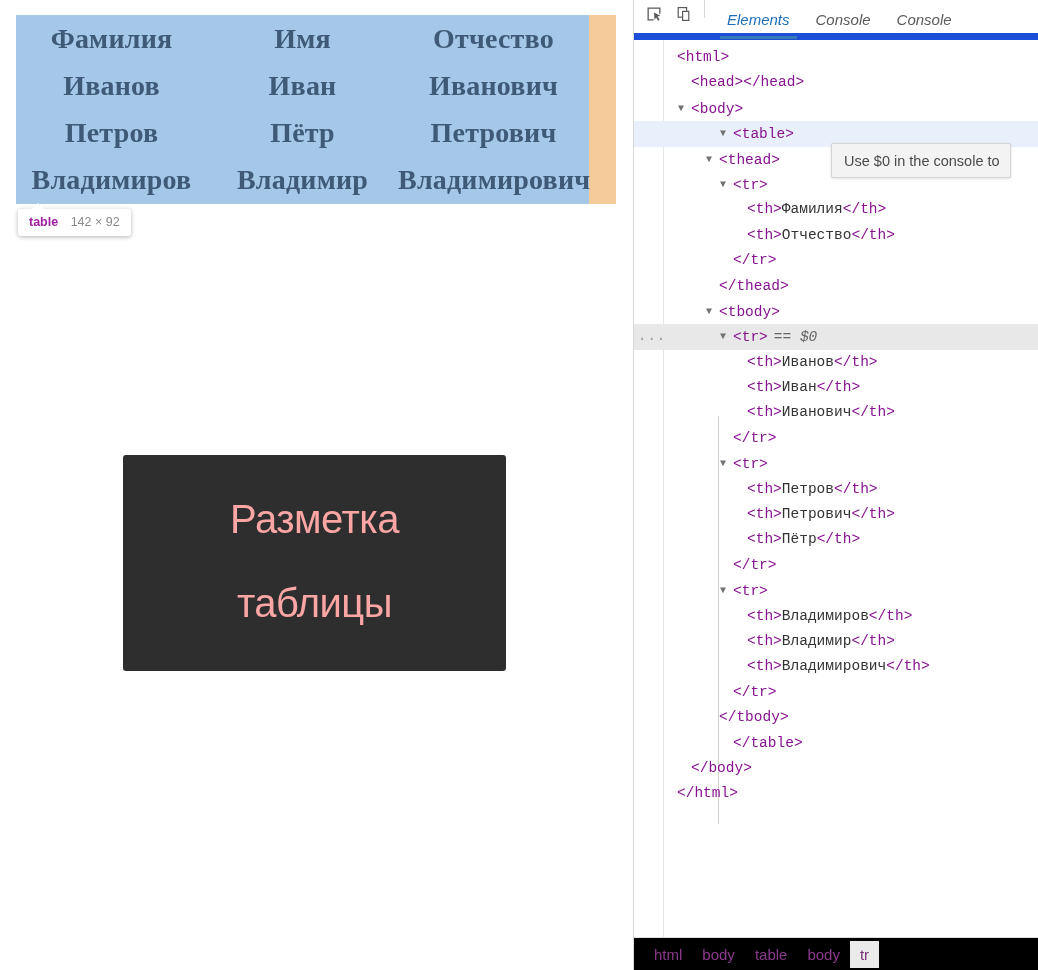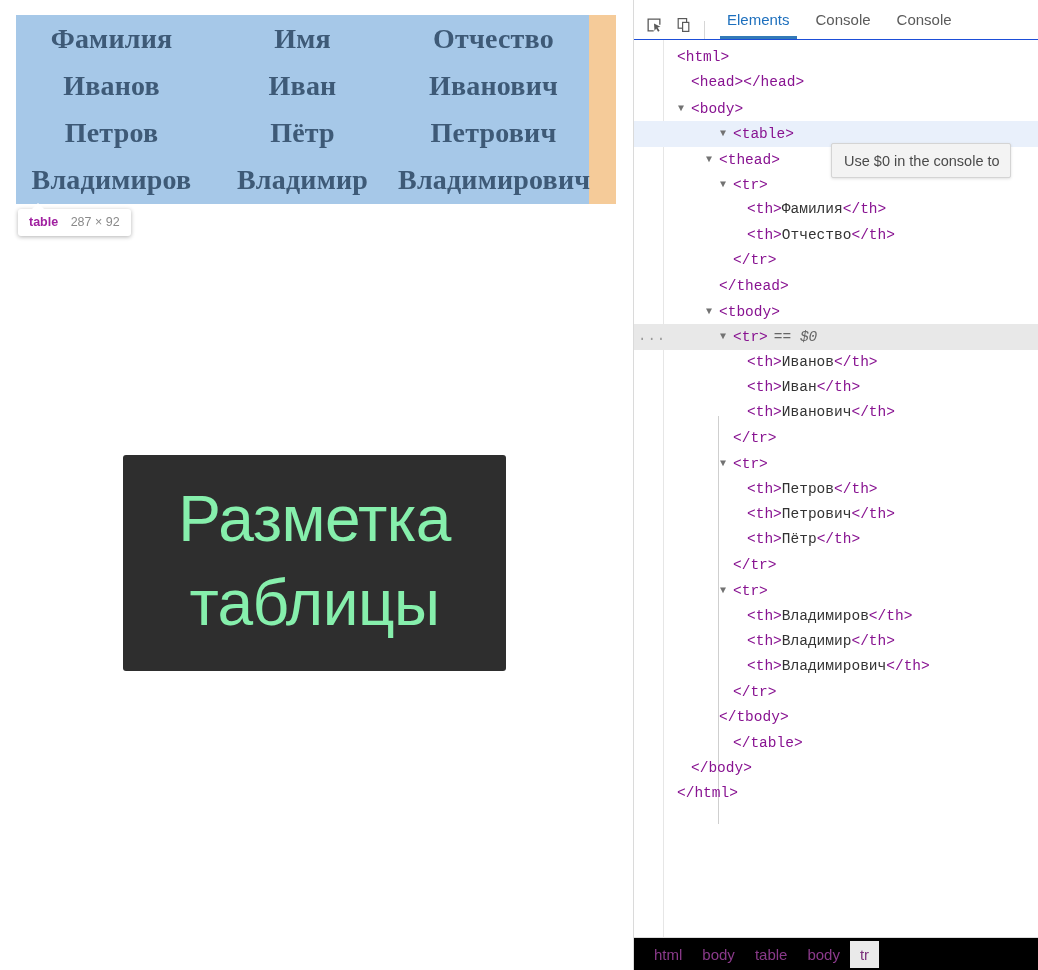"Elements" #dt-toolbar { align-items: flex-end -> flex-start; border-bottom: 1px solid #1d4ed8 -> 7px solid #1d4ed8; font-style: none -> italic }
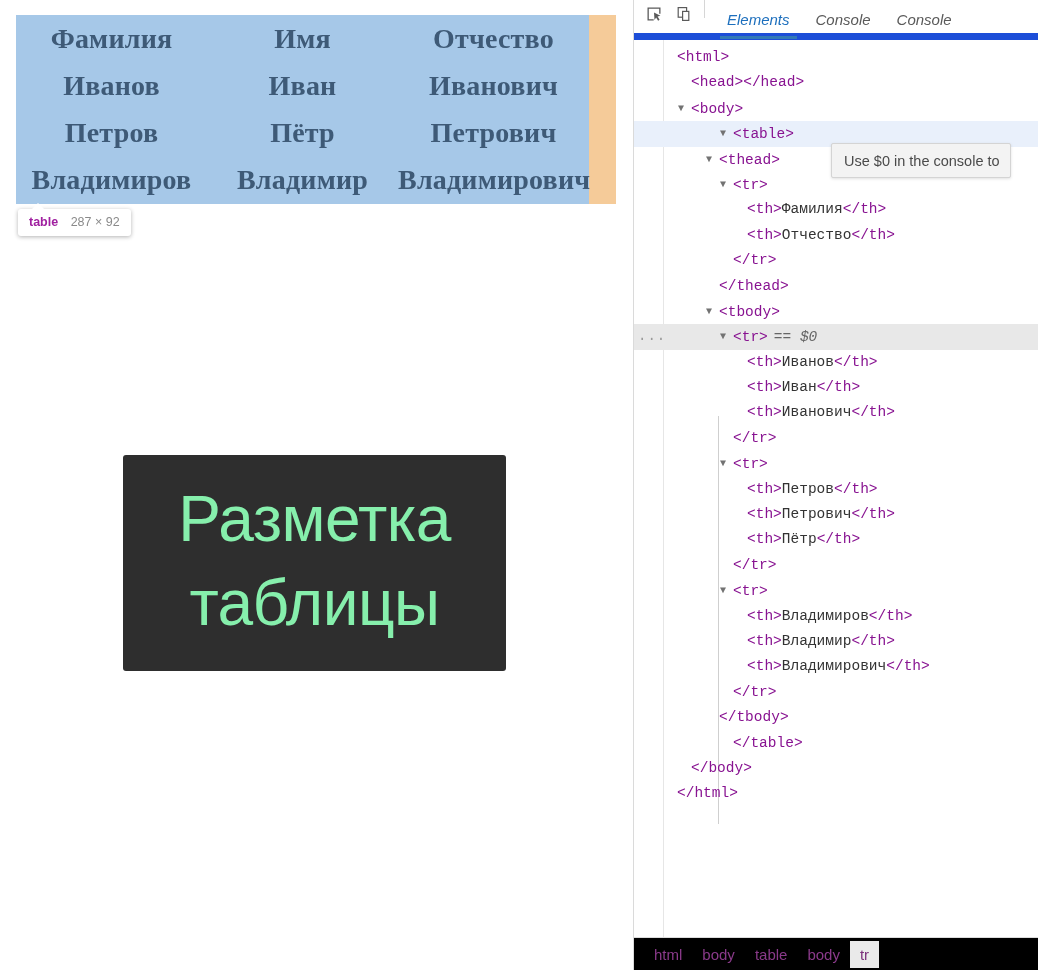"287 × 92" span.tt-size { text: 287 -> 142 }
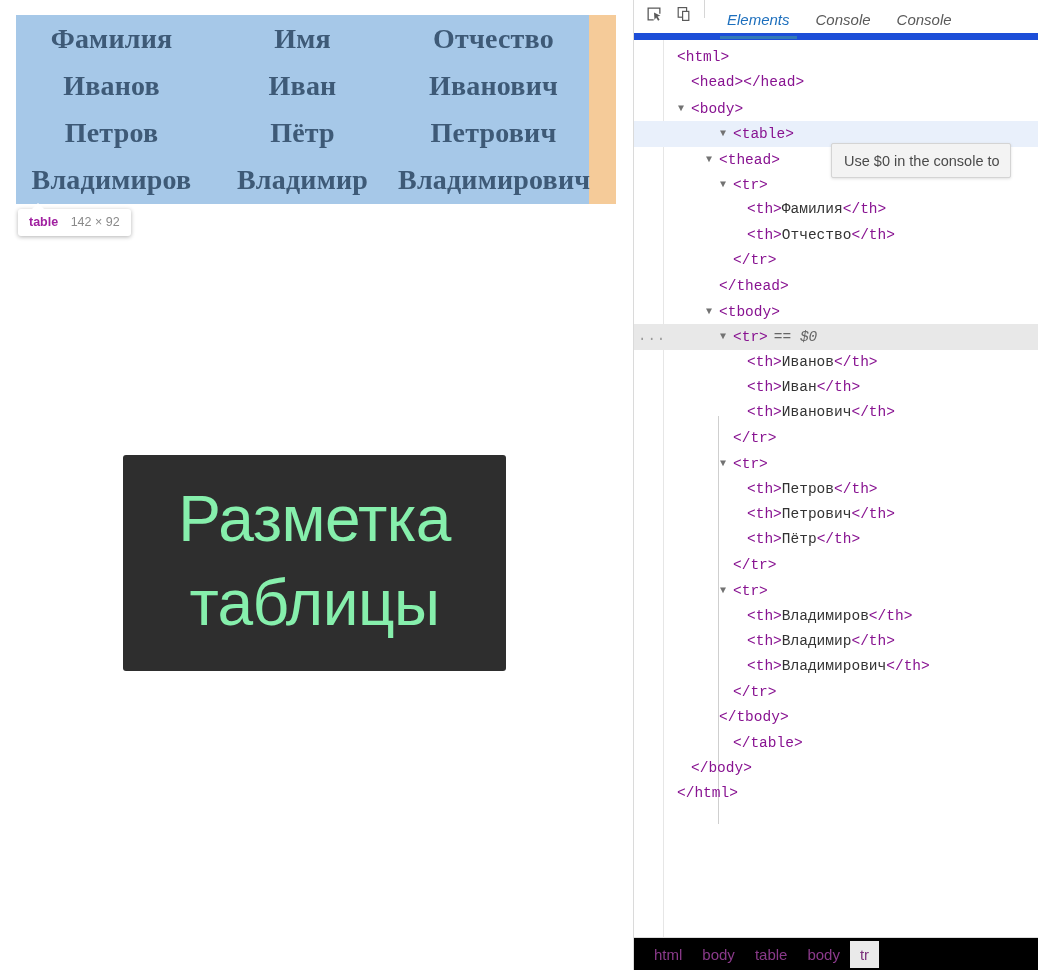"Разметка" #caption-overlay .cap-line { color: #86efac -> #fca5a5; font-size: 64px -> 40px }
